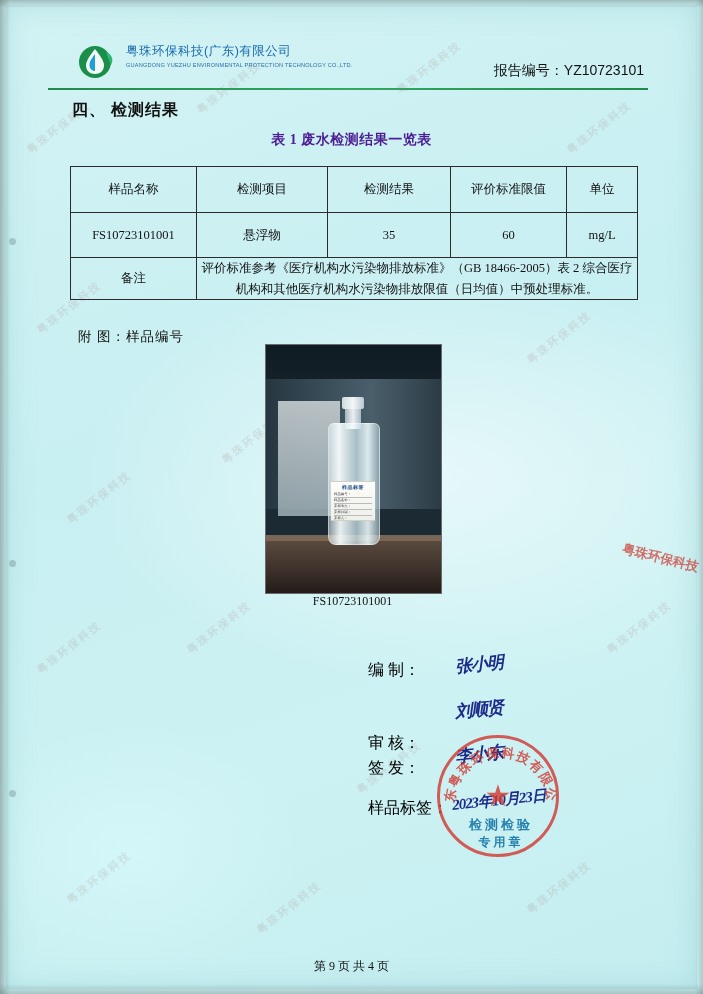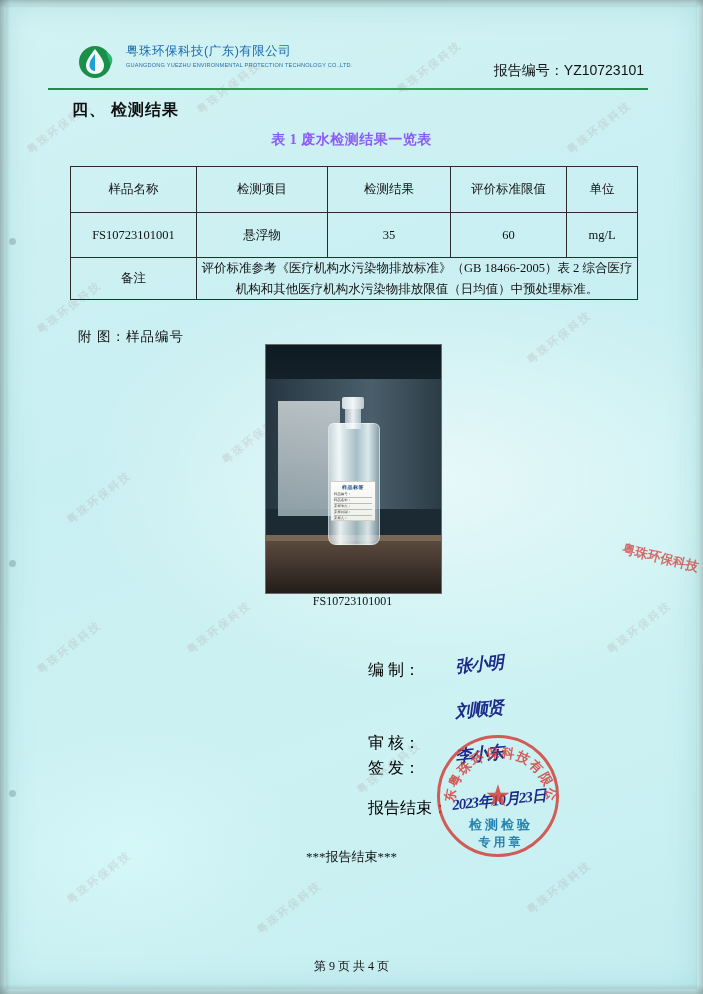"表 1 废水检测结果一览表" .table-caption { color: #8b5cf6 -> #4c1d95 }
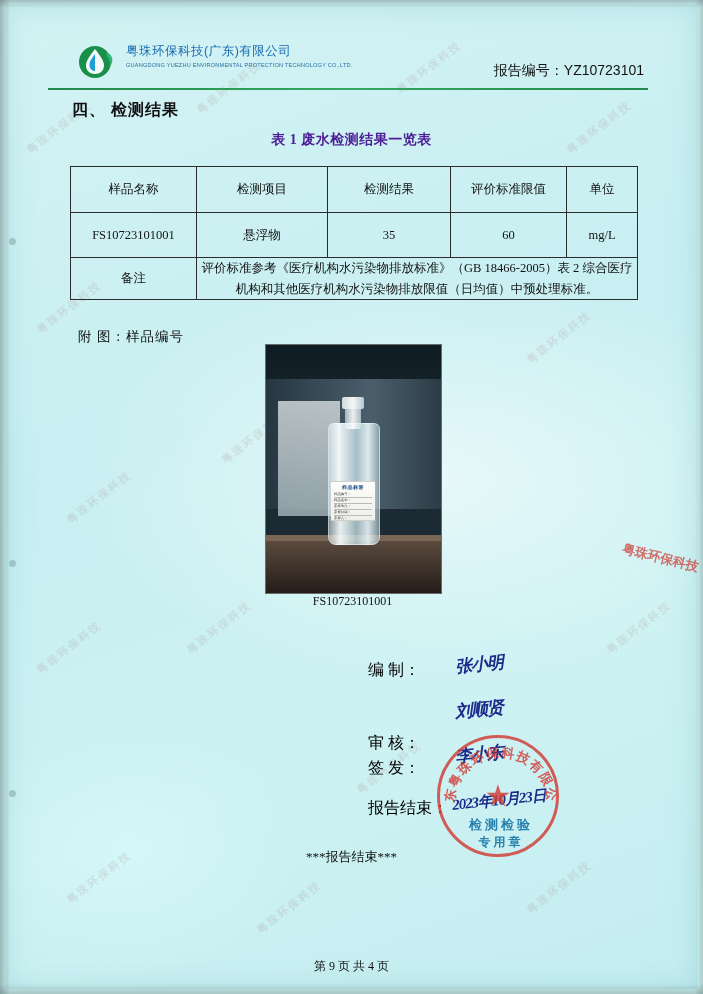"报告结束：" div.sig-label { text: 报告结束 -> 样品标签 }
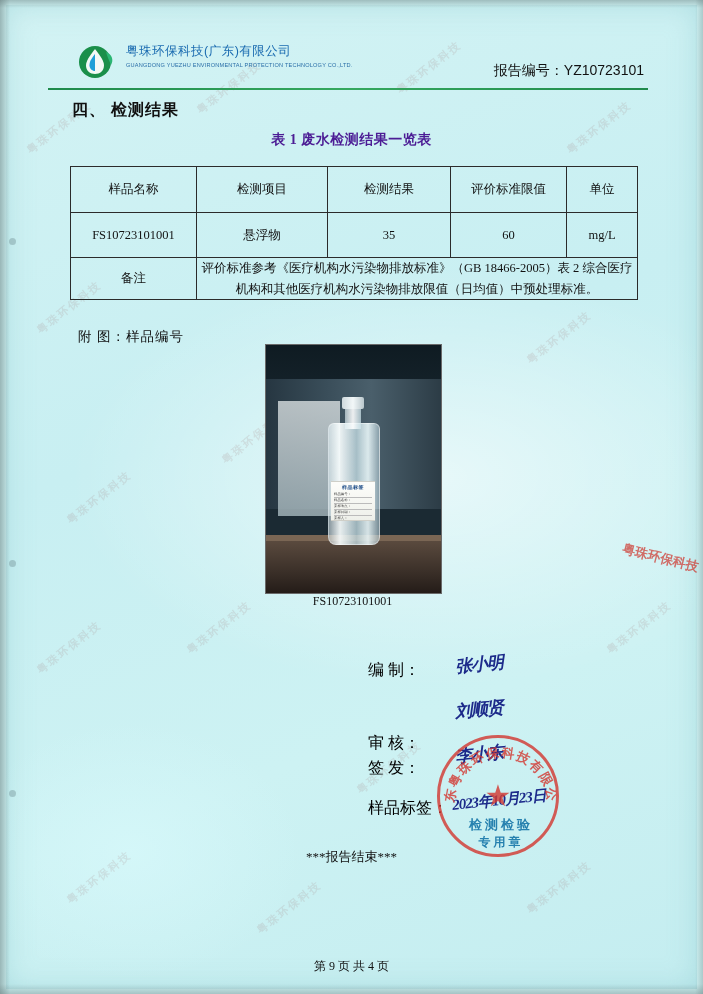"***报告结束***" div.end-line { html: <div>***报告结束***</div> -> none }
